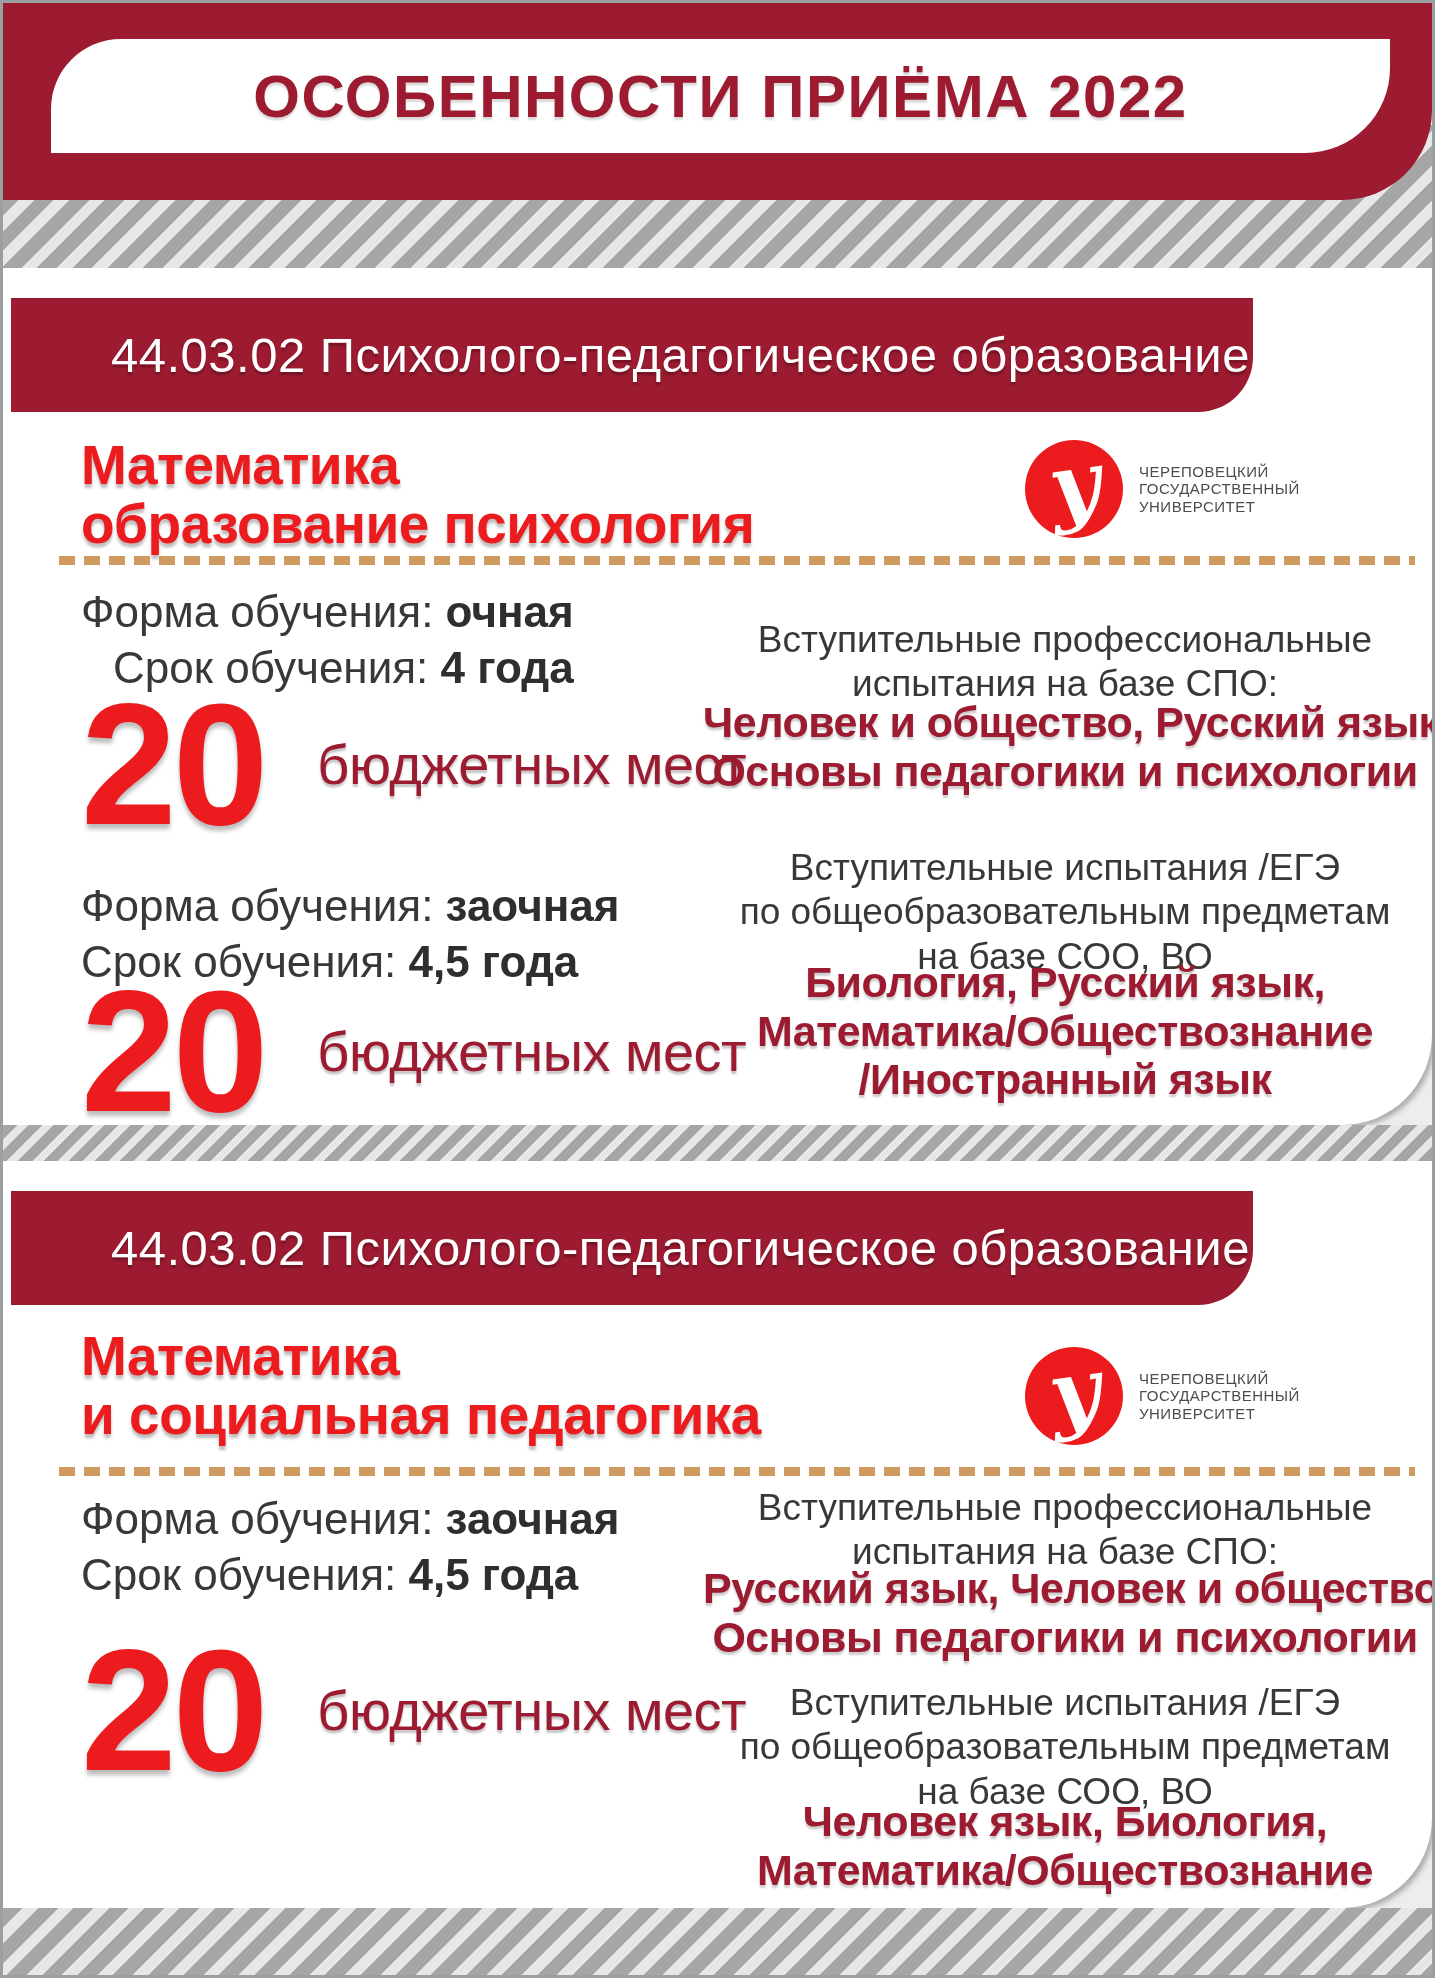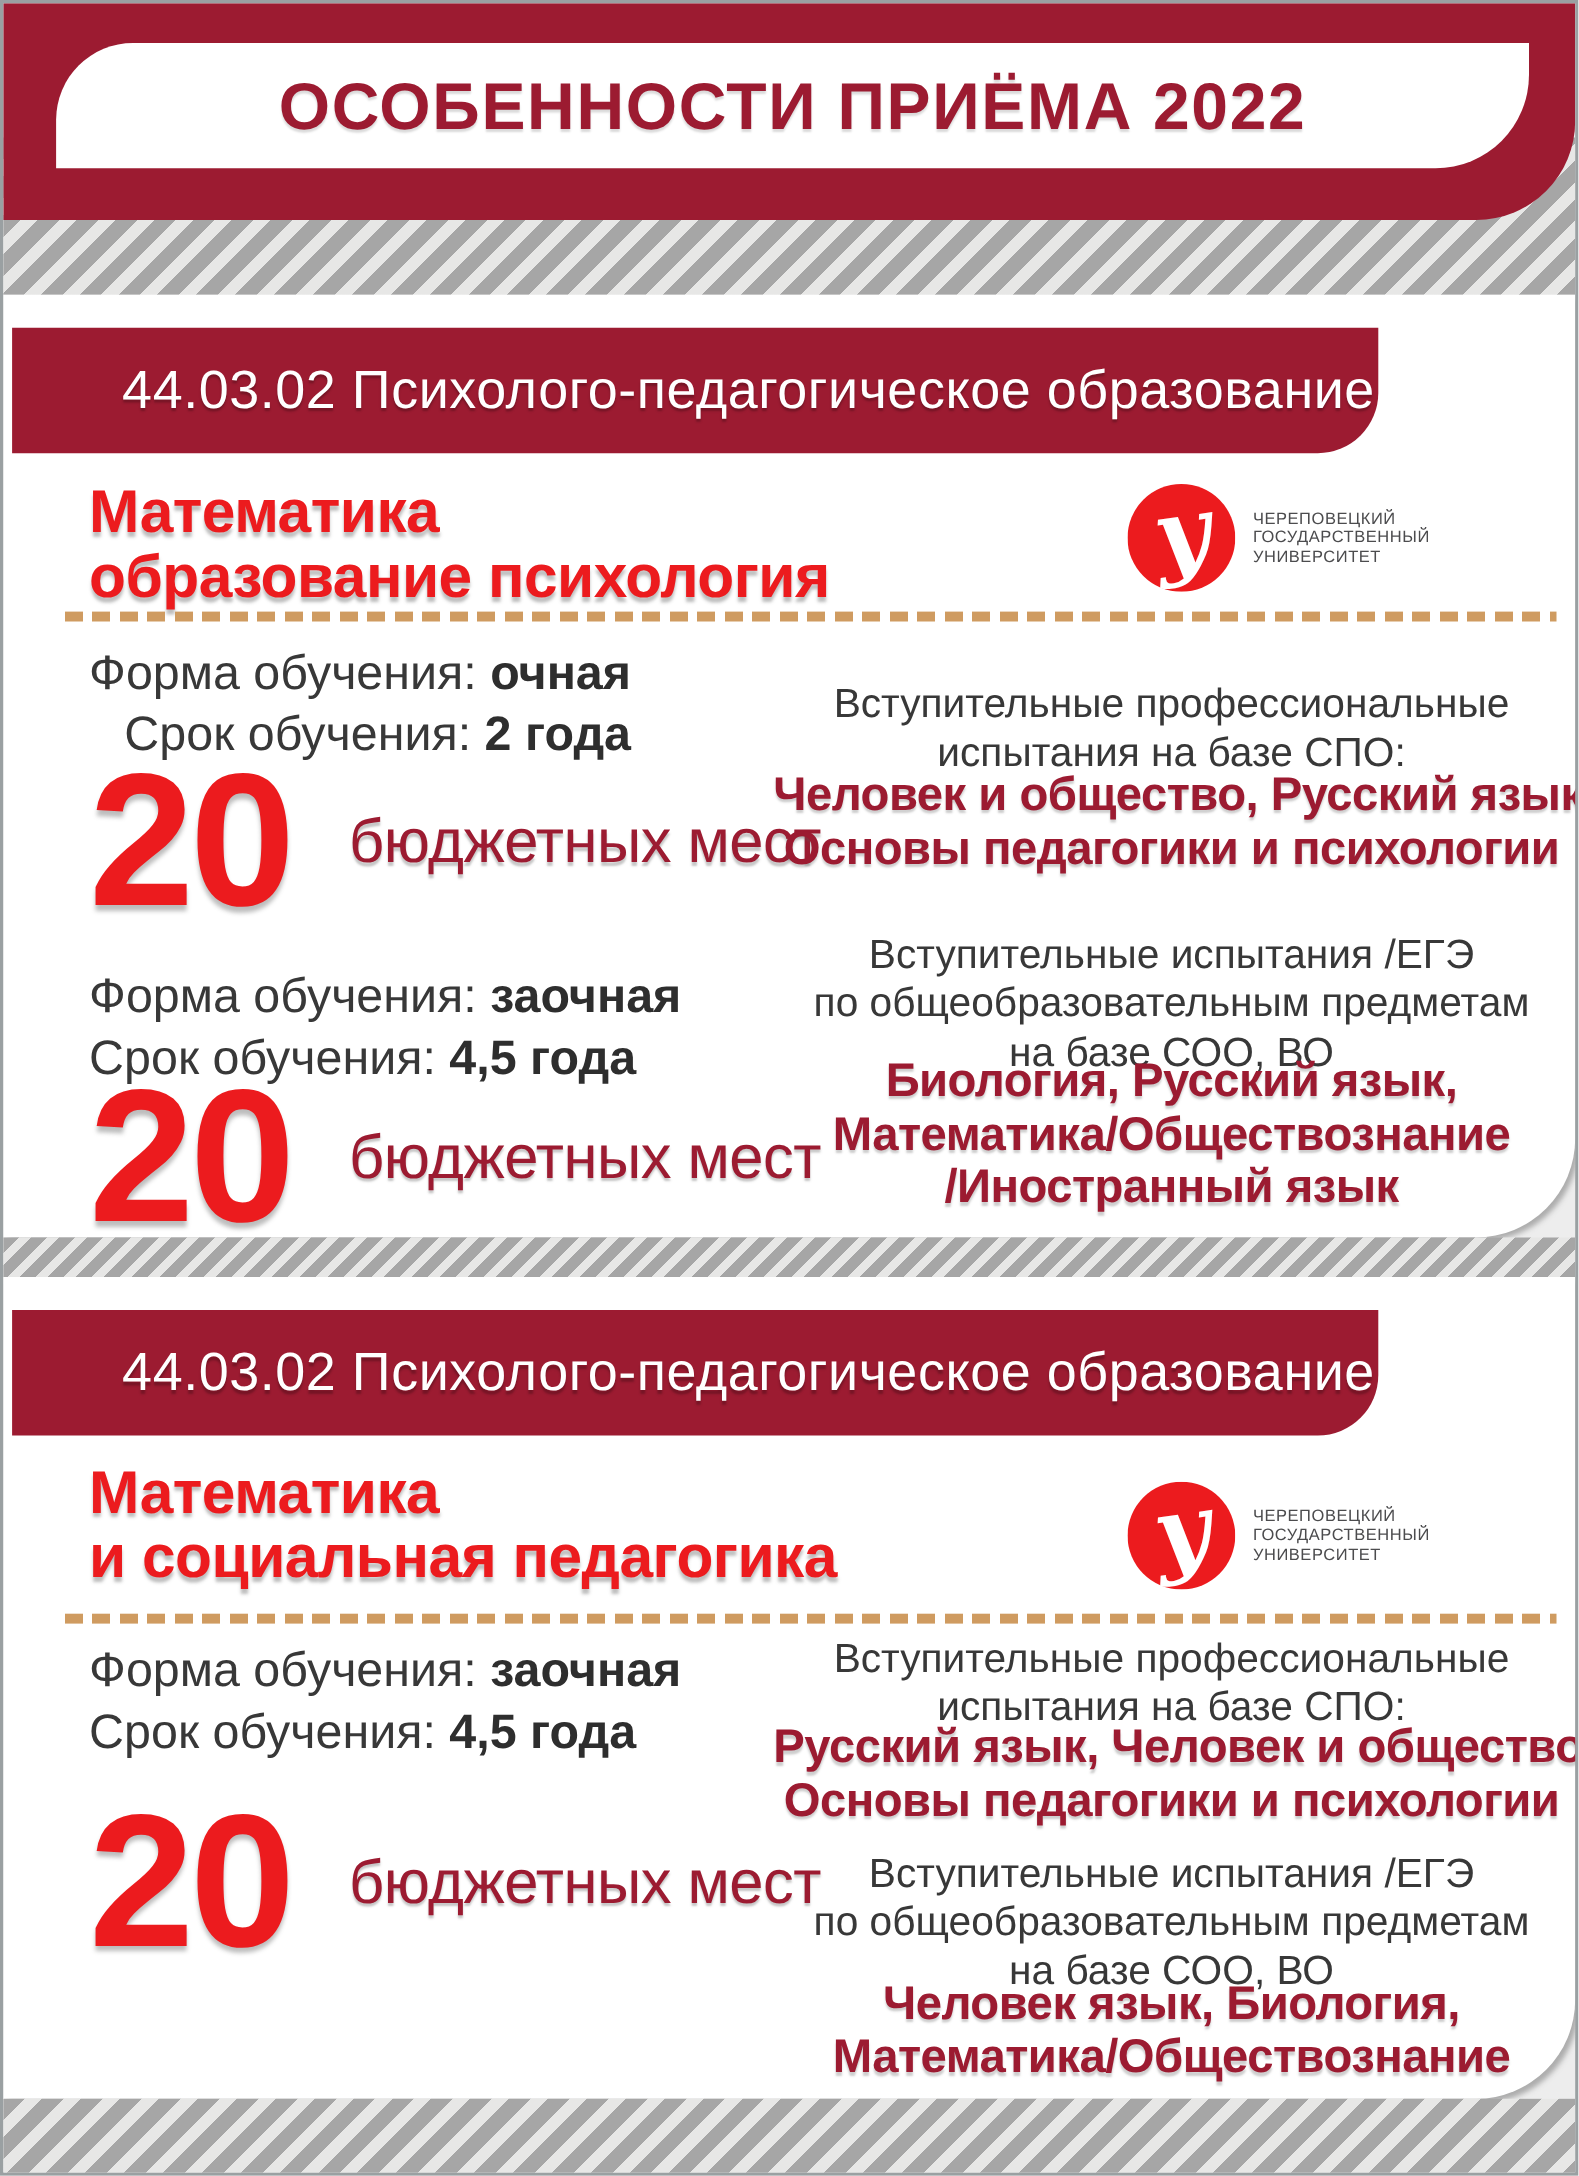"2 года" b { text: 2 -> 4 }
